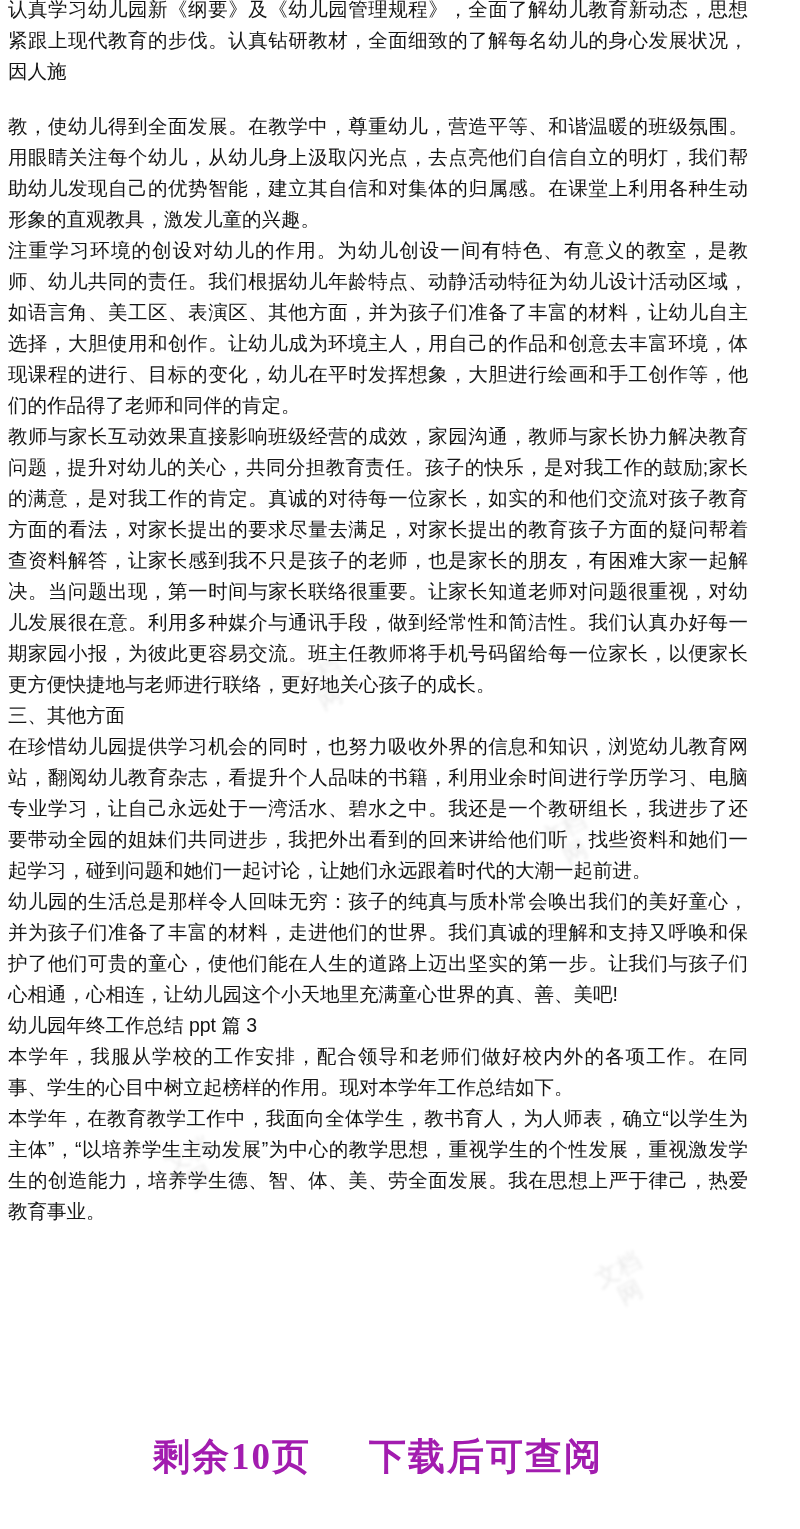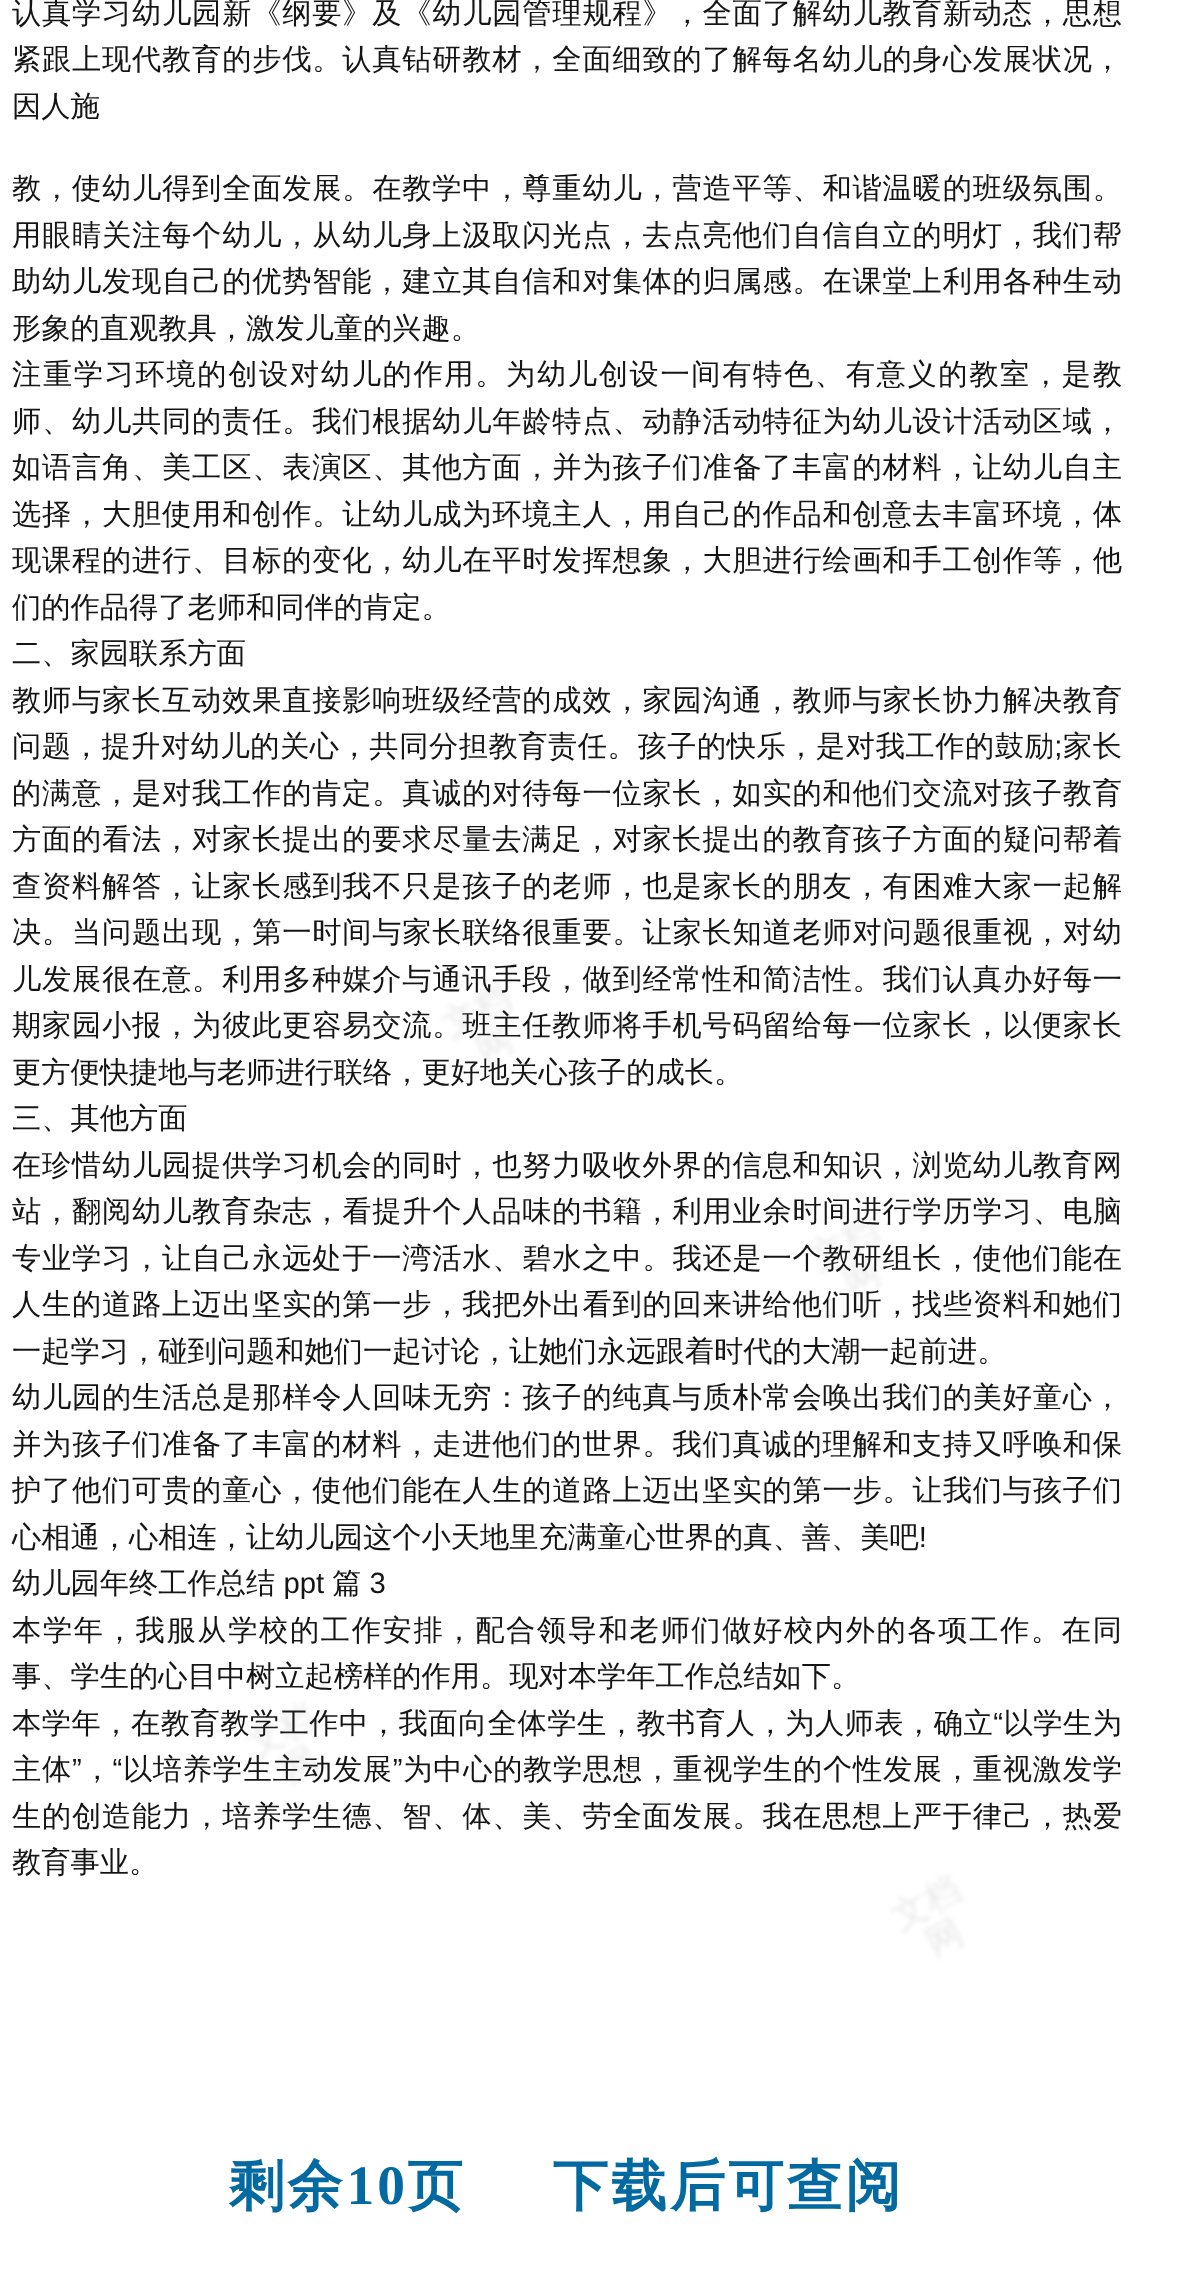"二、家园联系方面" div.para { html: <div>二、家园联系方面</div> -> none }
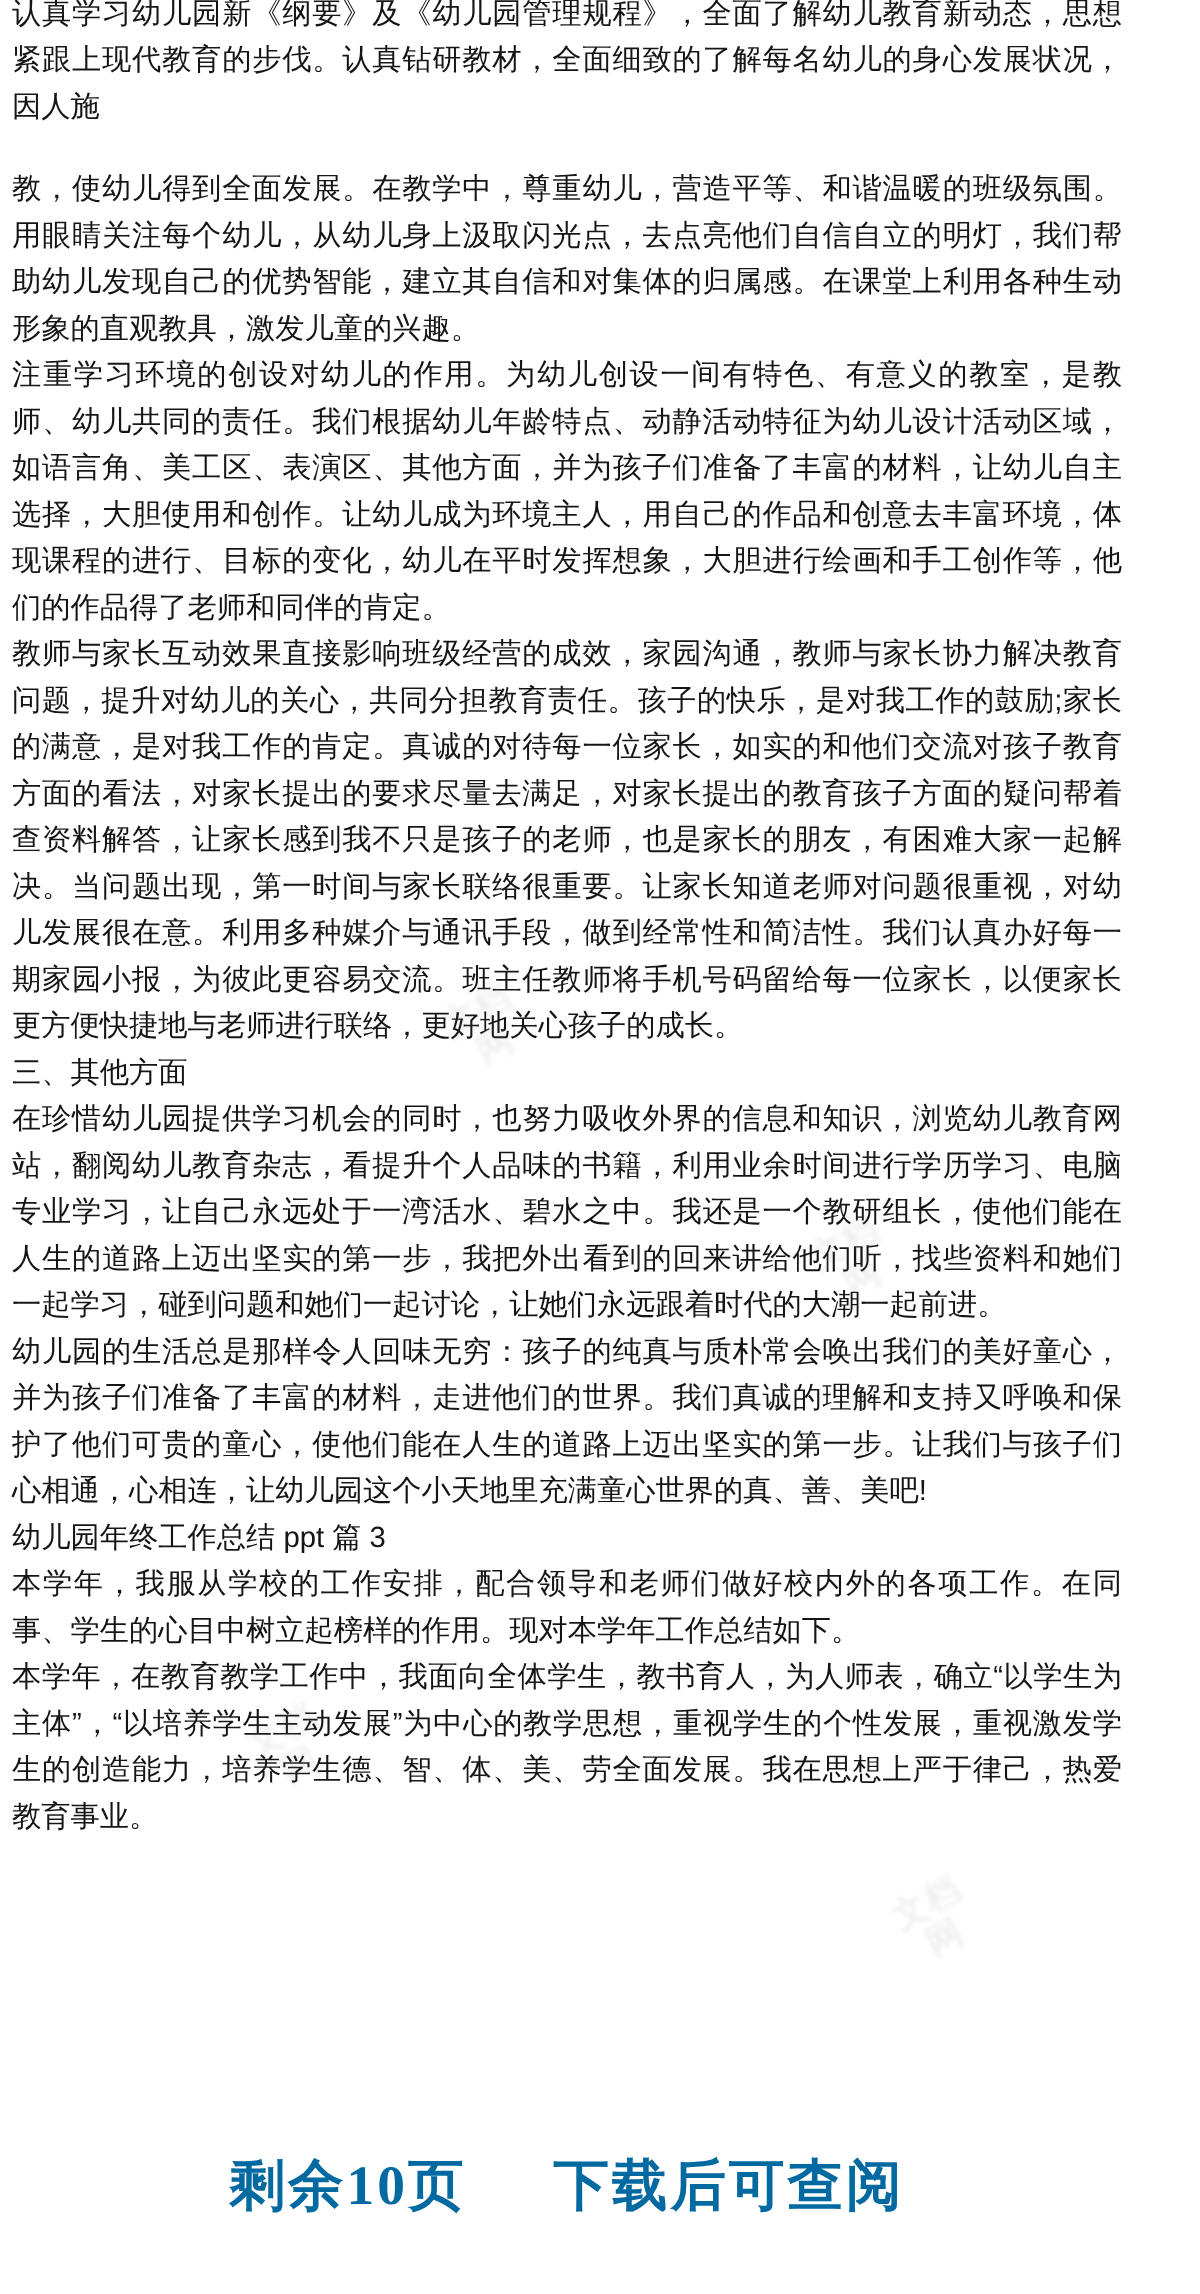"在珍惜幼儿园提供学习机会的同时，也努力吸收外界的信息和知识，浏览幼儿教育网站，翻" div.para { text: 使他们能在人生的道路上迈出坚实的第一 -> 我进步了还要带动全园的姐妹们共同进 }
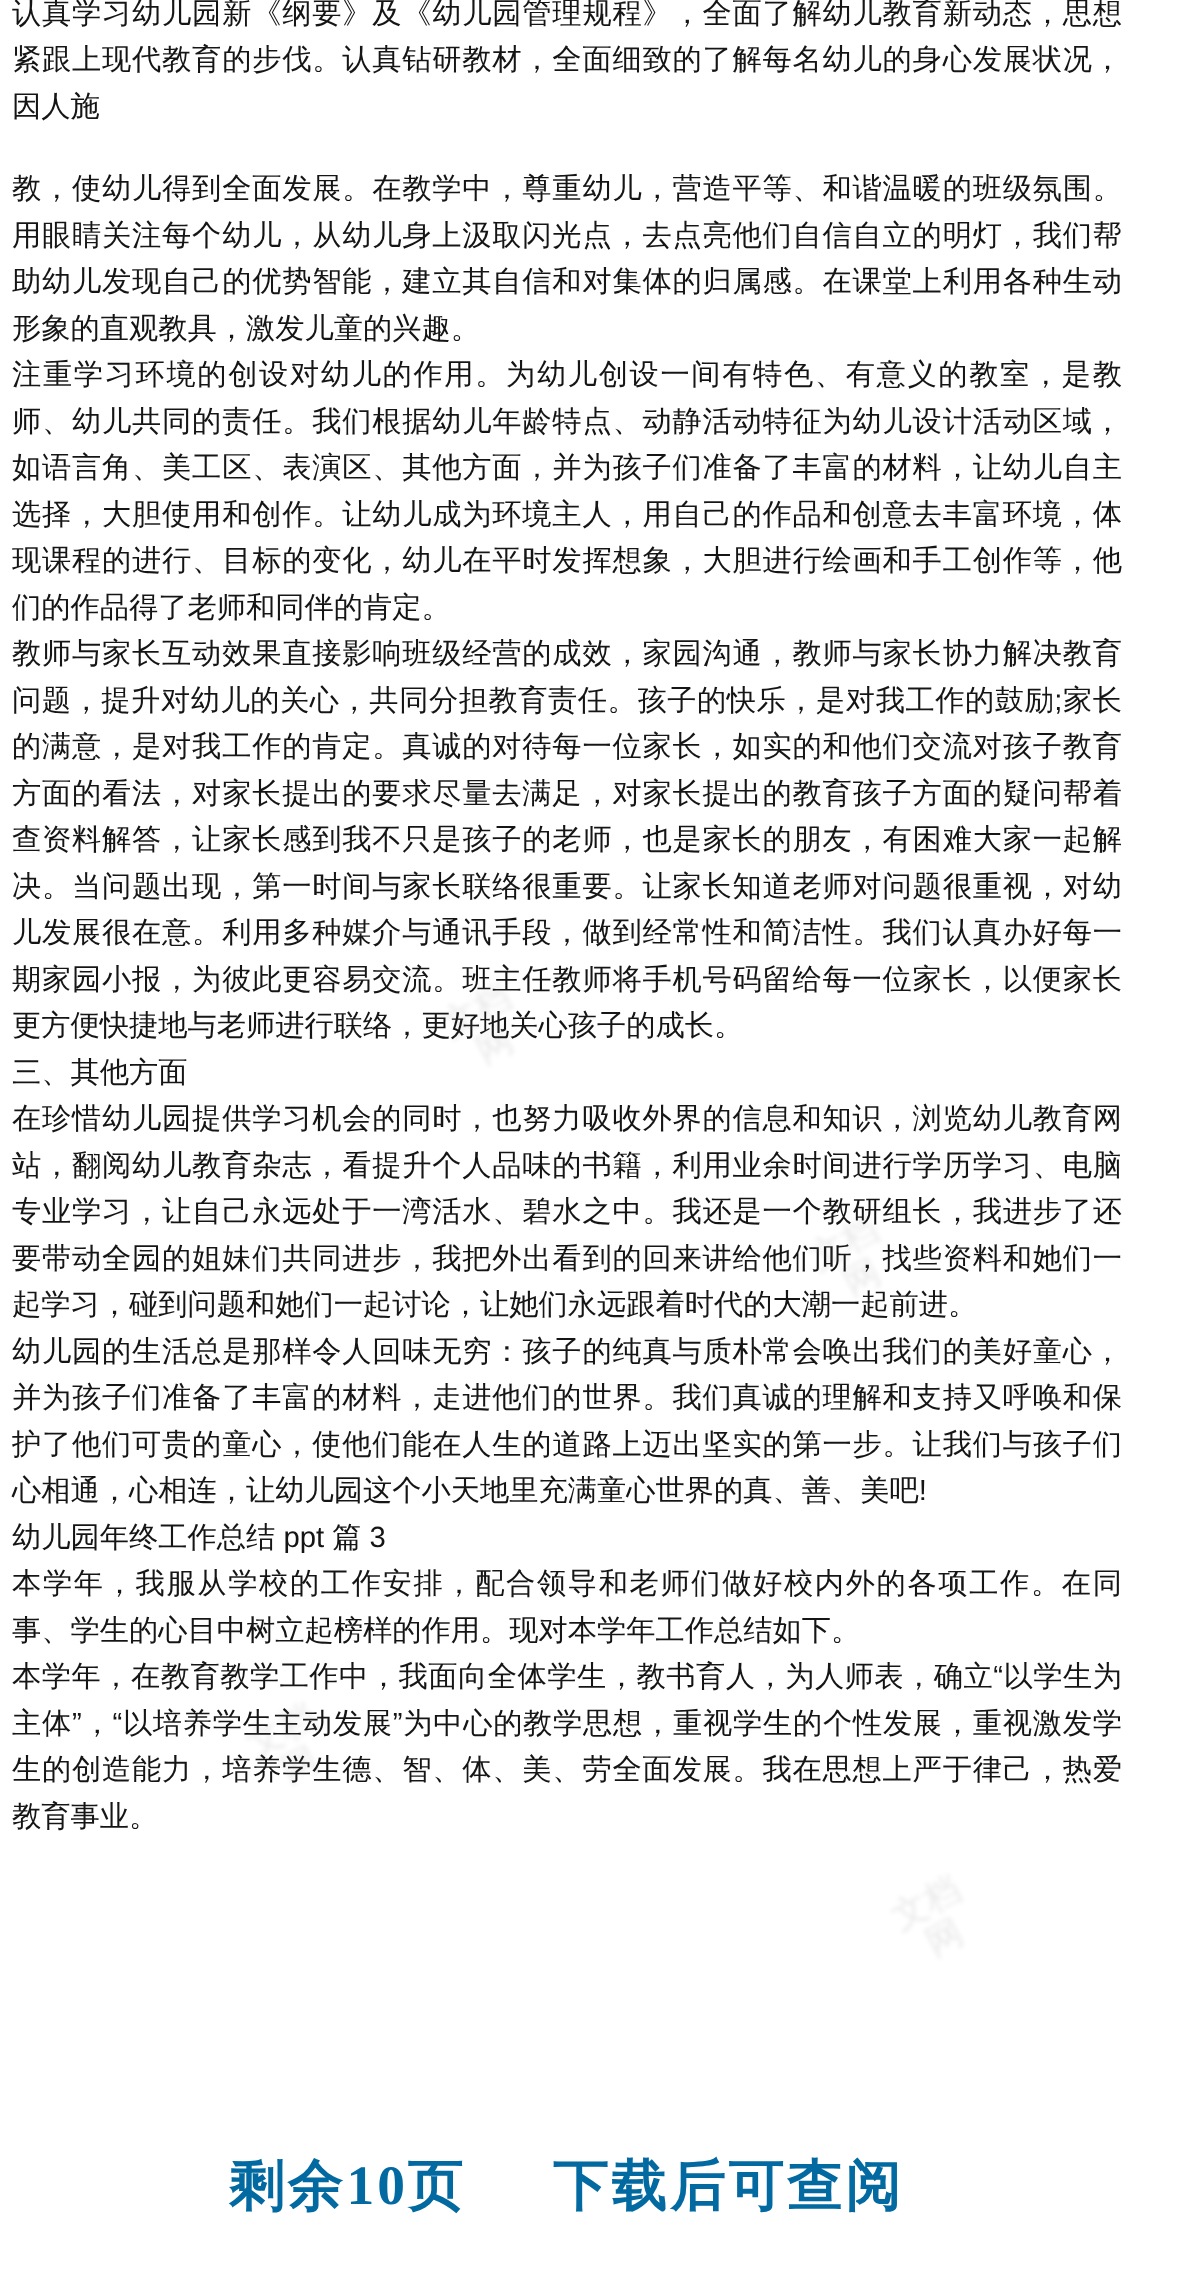"剩余10页 下载后可查阅" .footer { color: #0369a1 -> #a21caf }
